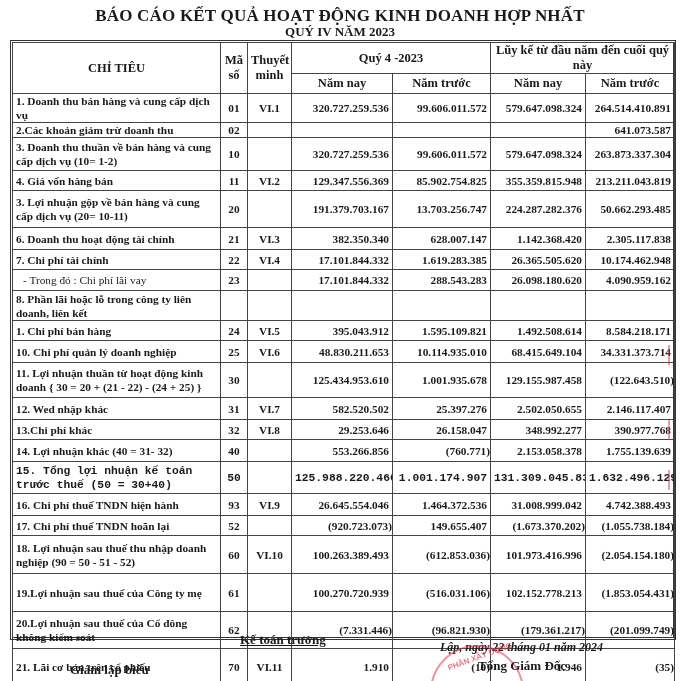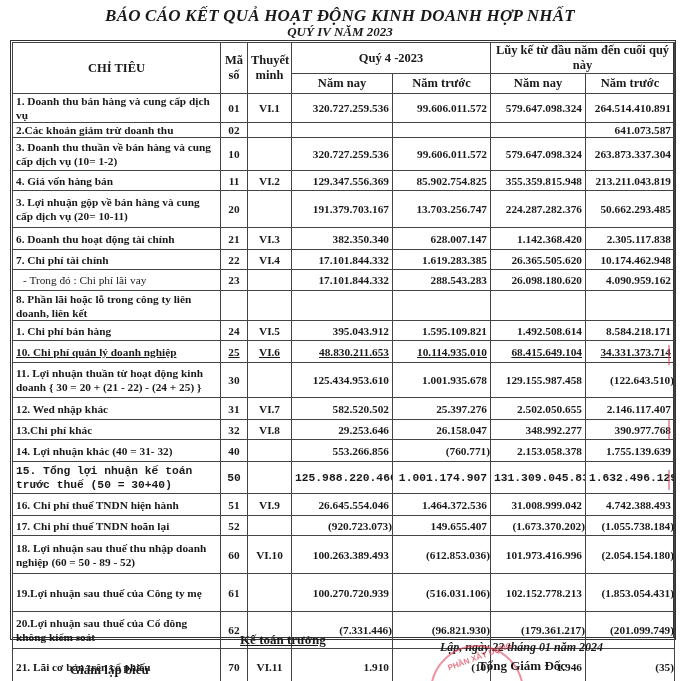"BÁO CÁO KẾT QUẢ HOẠT" .title { font-style: italic -> none }
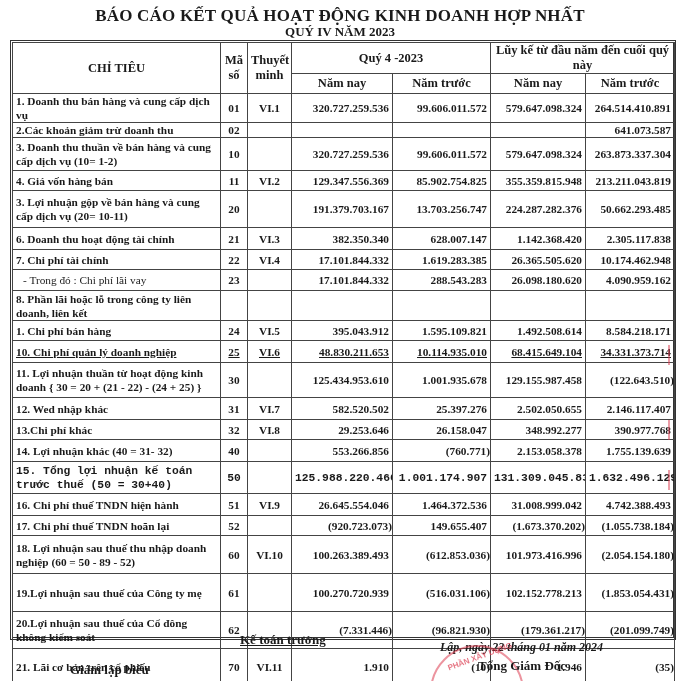"10. Chi phí quản lý" tr { text-decoration: underline -> none }
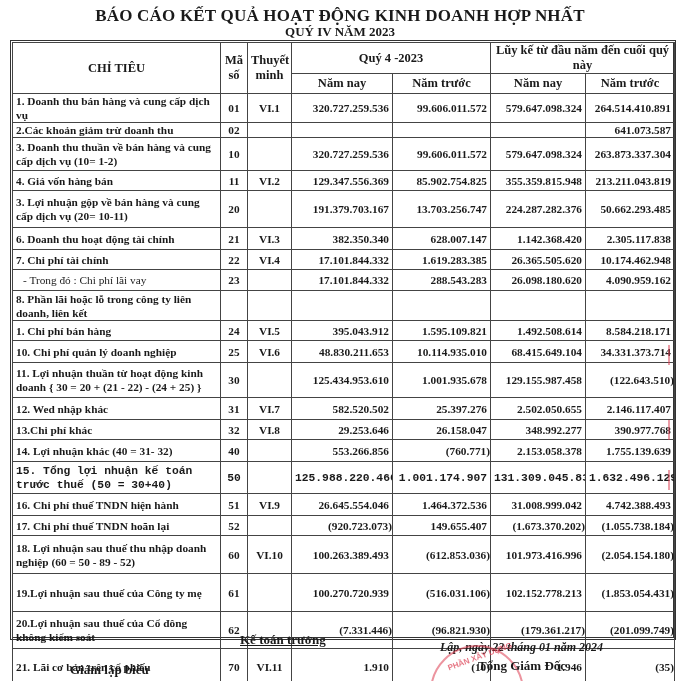"51" td.code { text: 51 -> 93 }
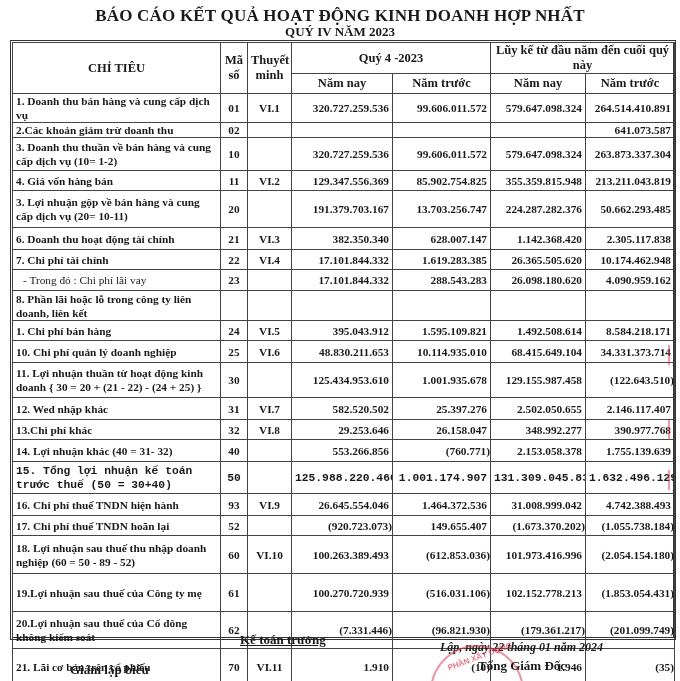"18. Lợi nhuận sau thuế" td.lbl { text: 60 = 50 - 89 -> 90 = 50 - 51 }
